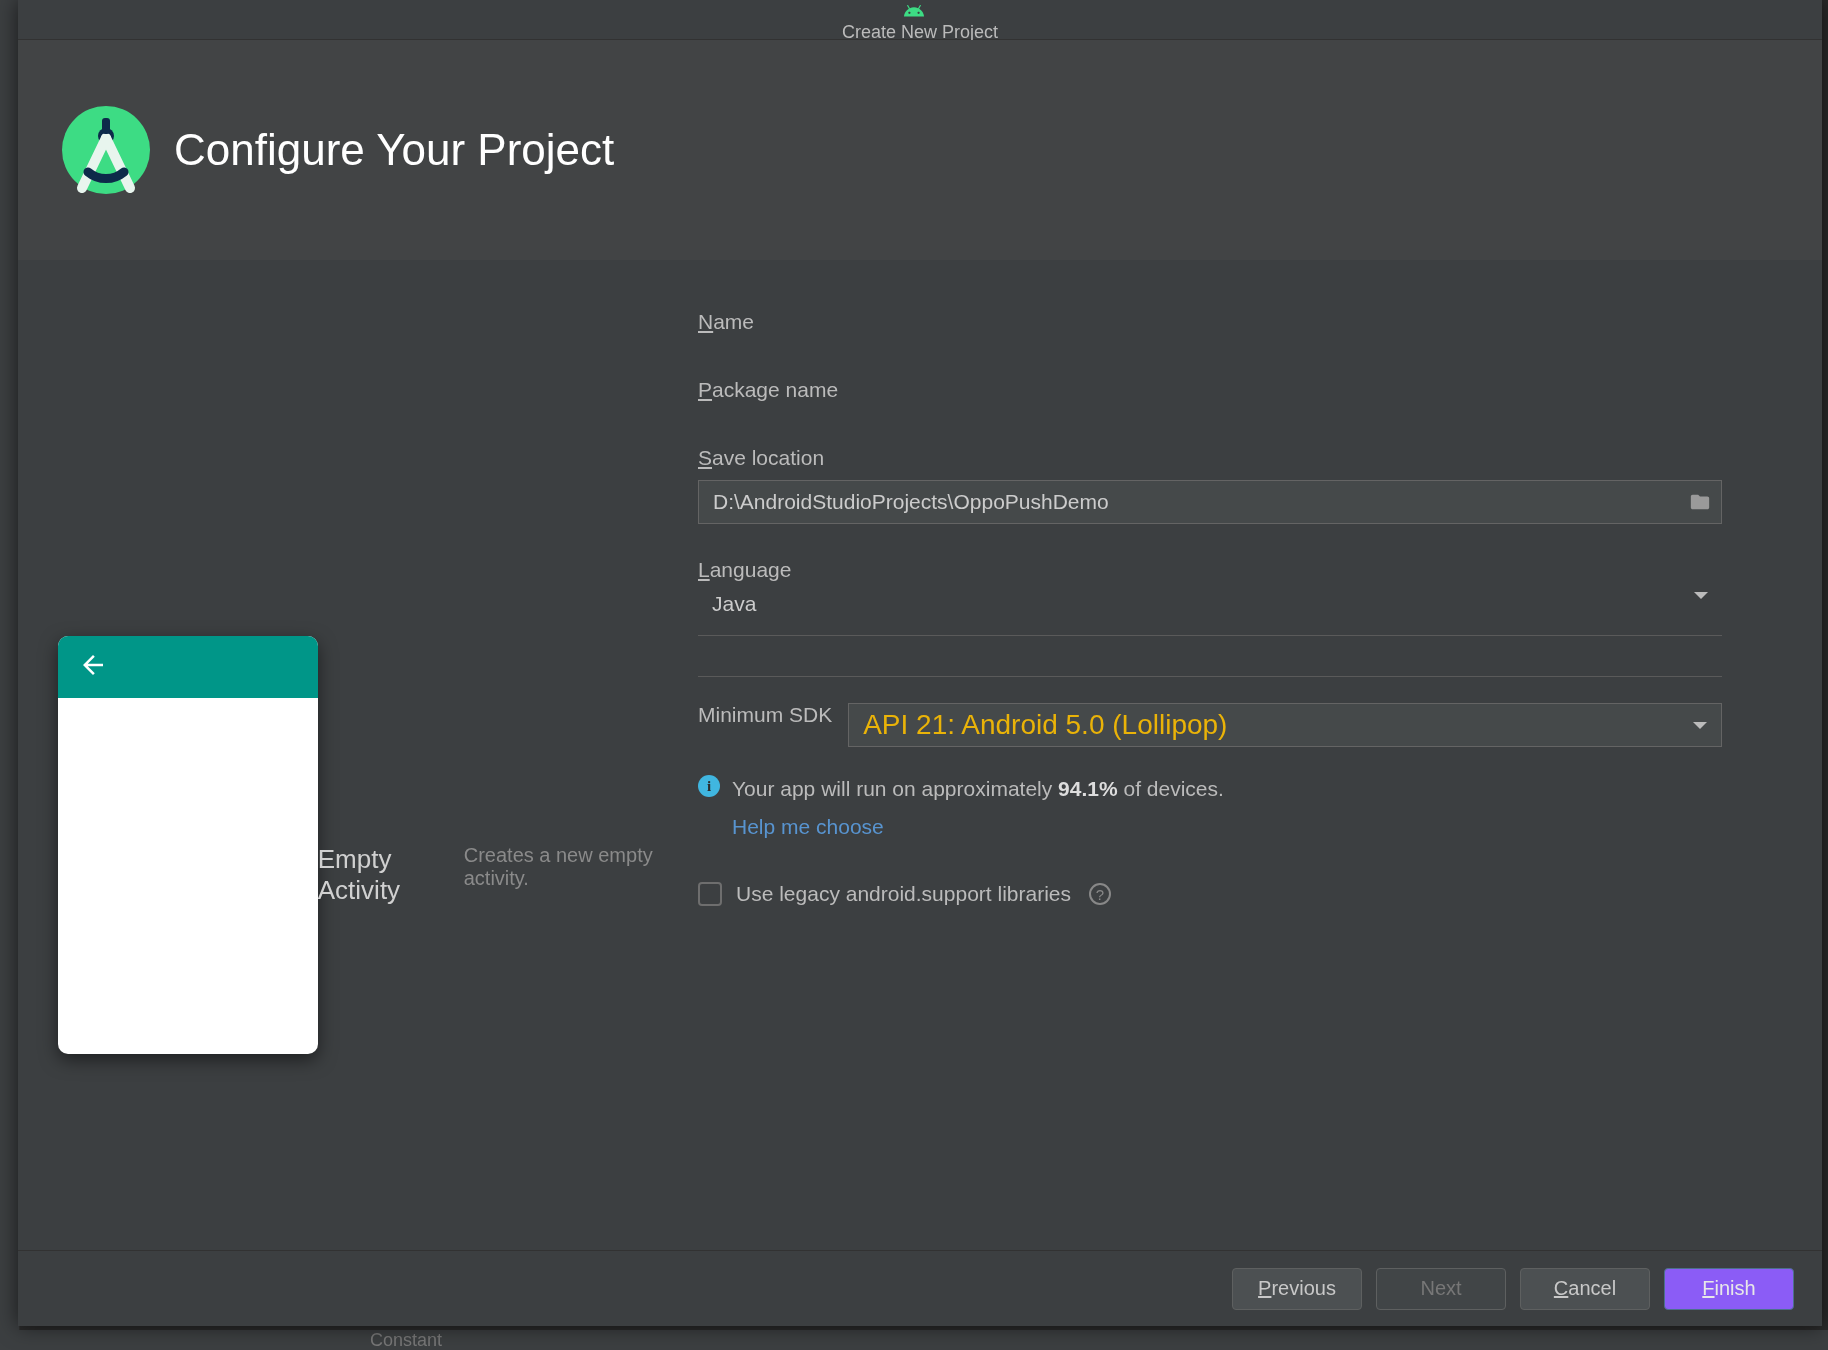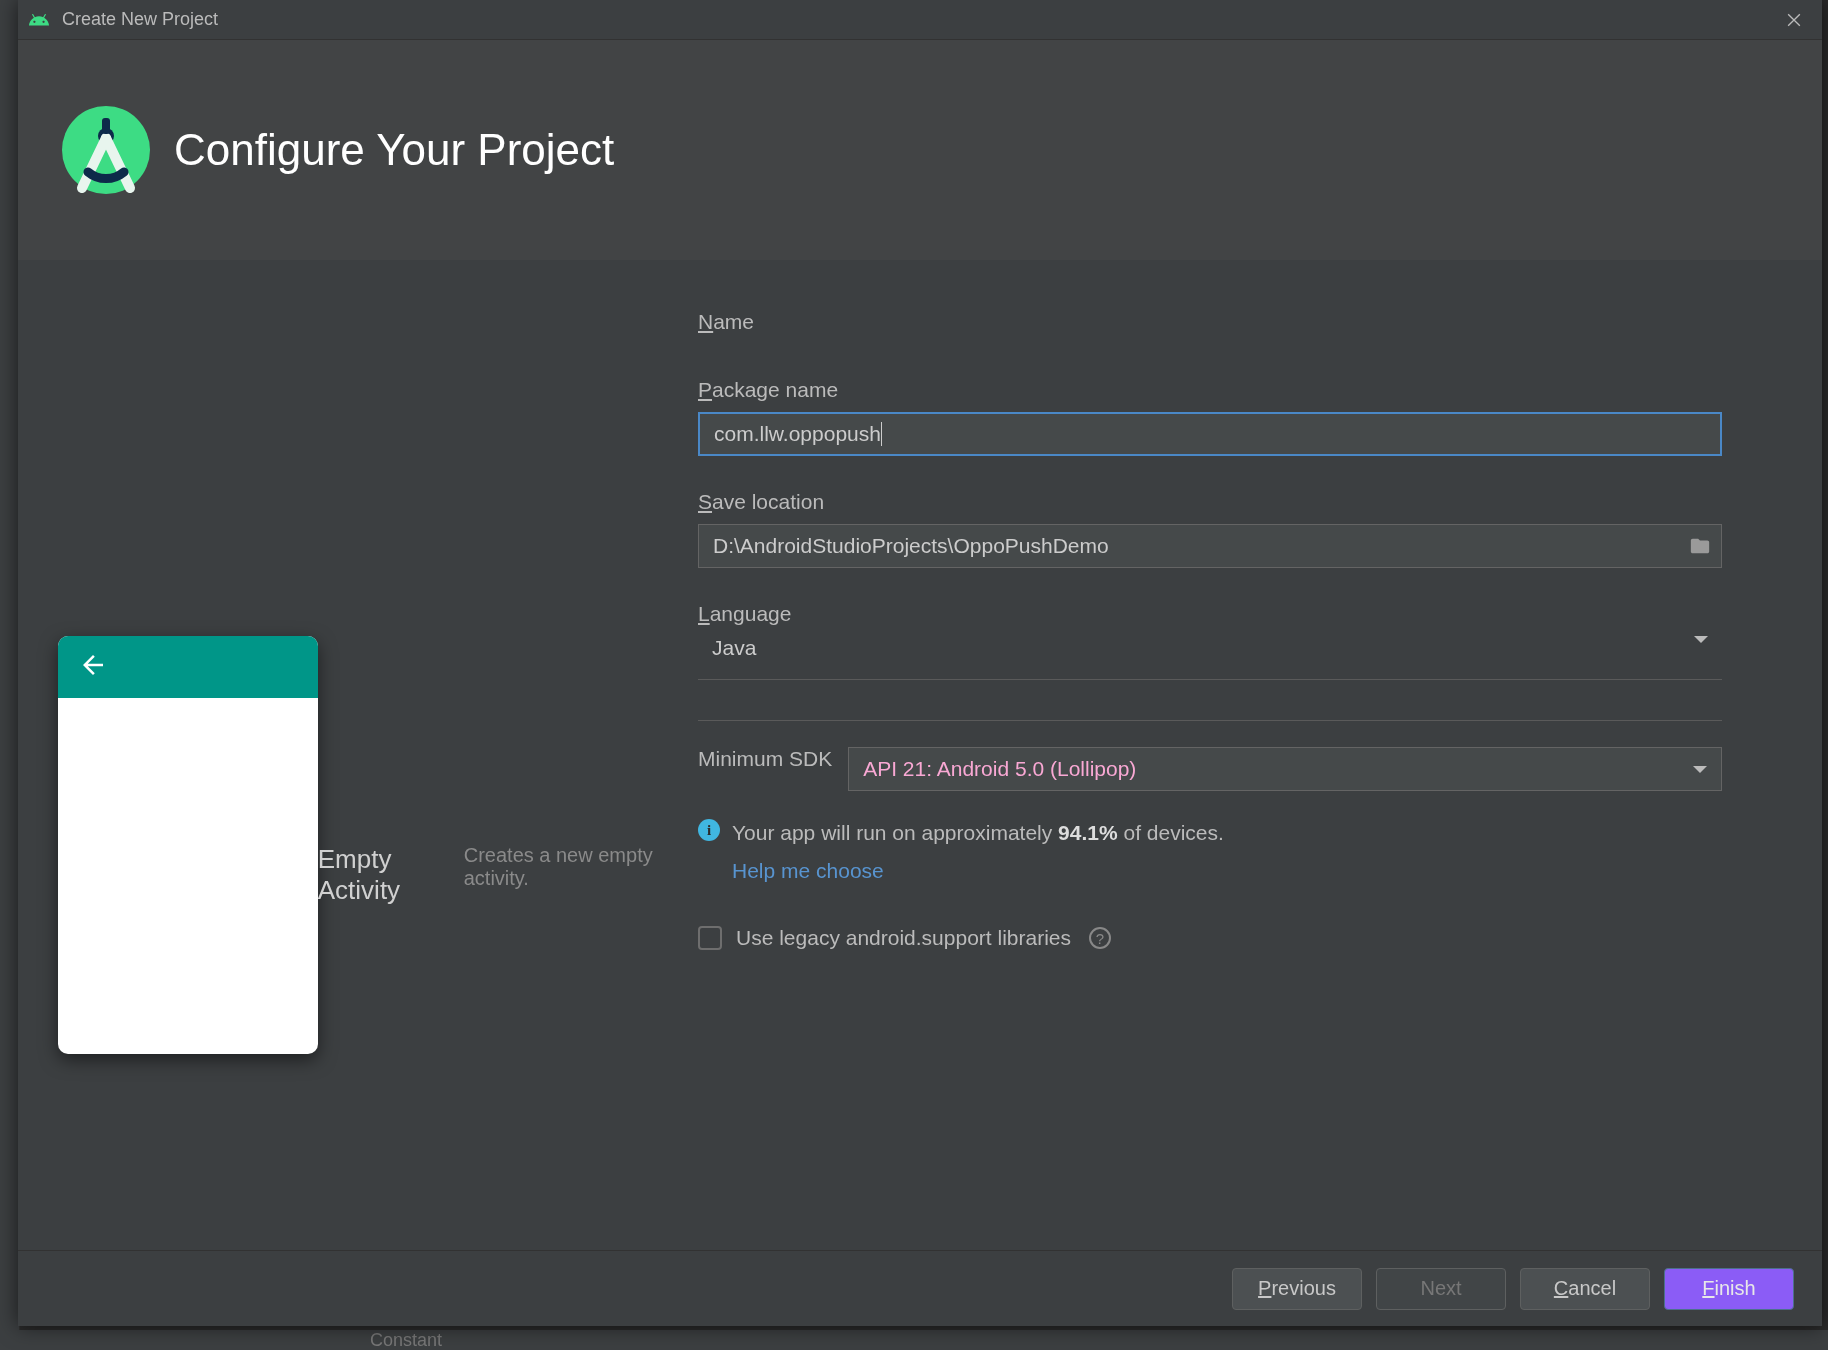"Create New Project" .titlebar { flex-direction: none -> column }
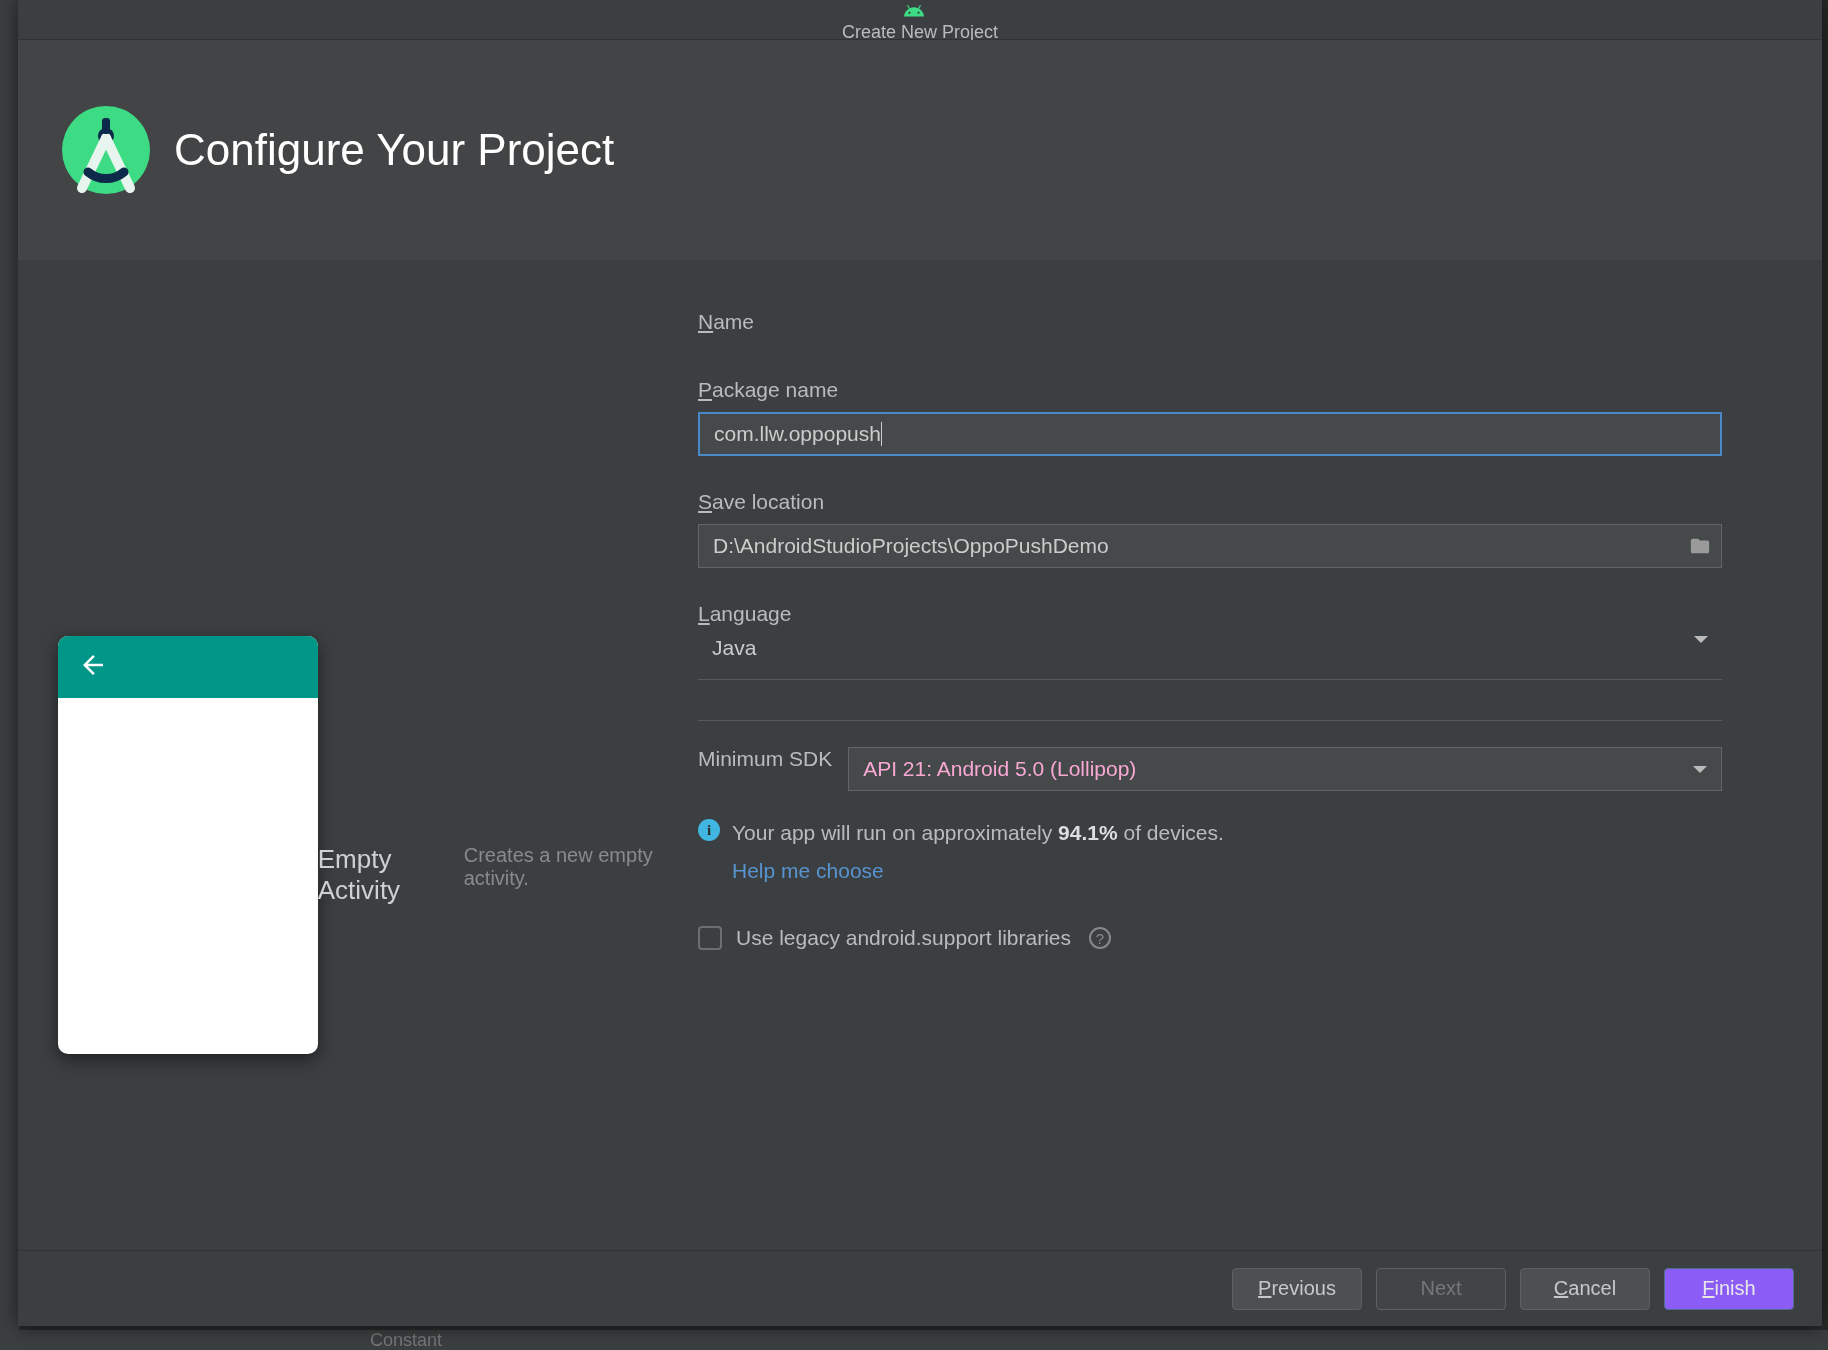"com.llw.oppopush" div.text-input { html: <div> <span>com.llw.oppopush</span> <span></span> </div> -> none }
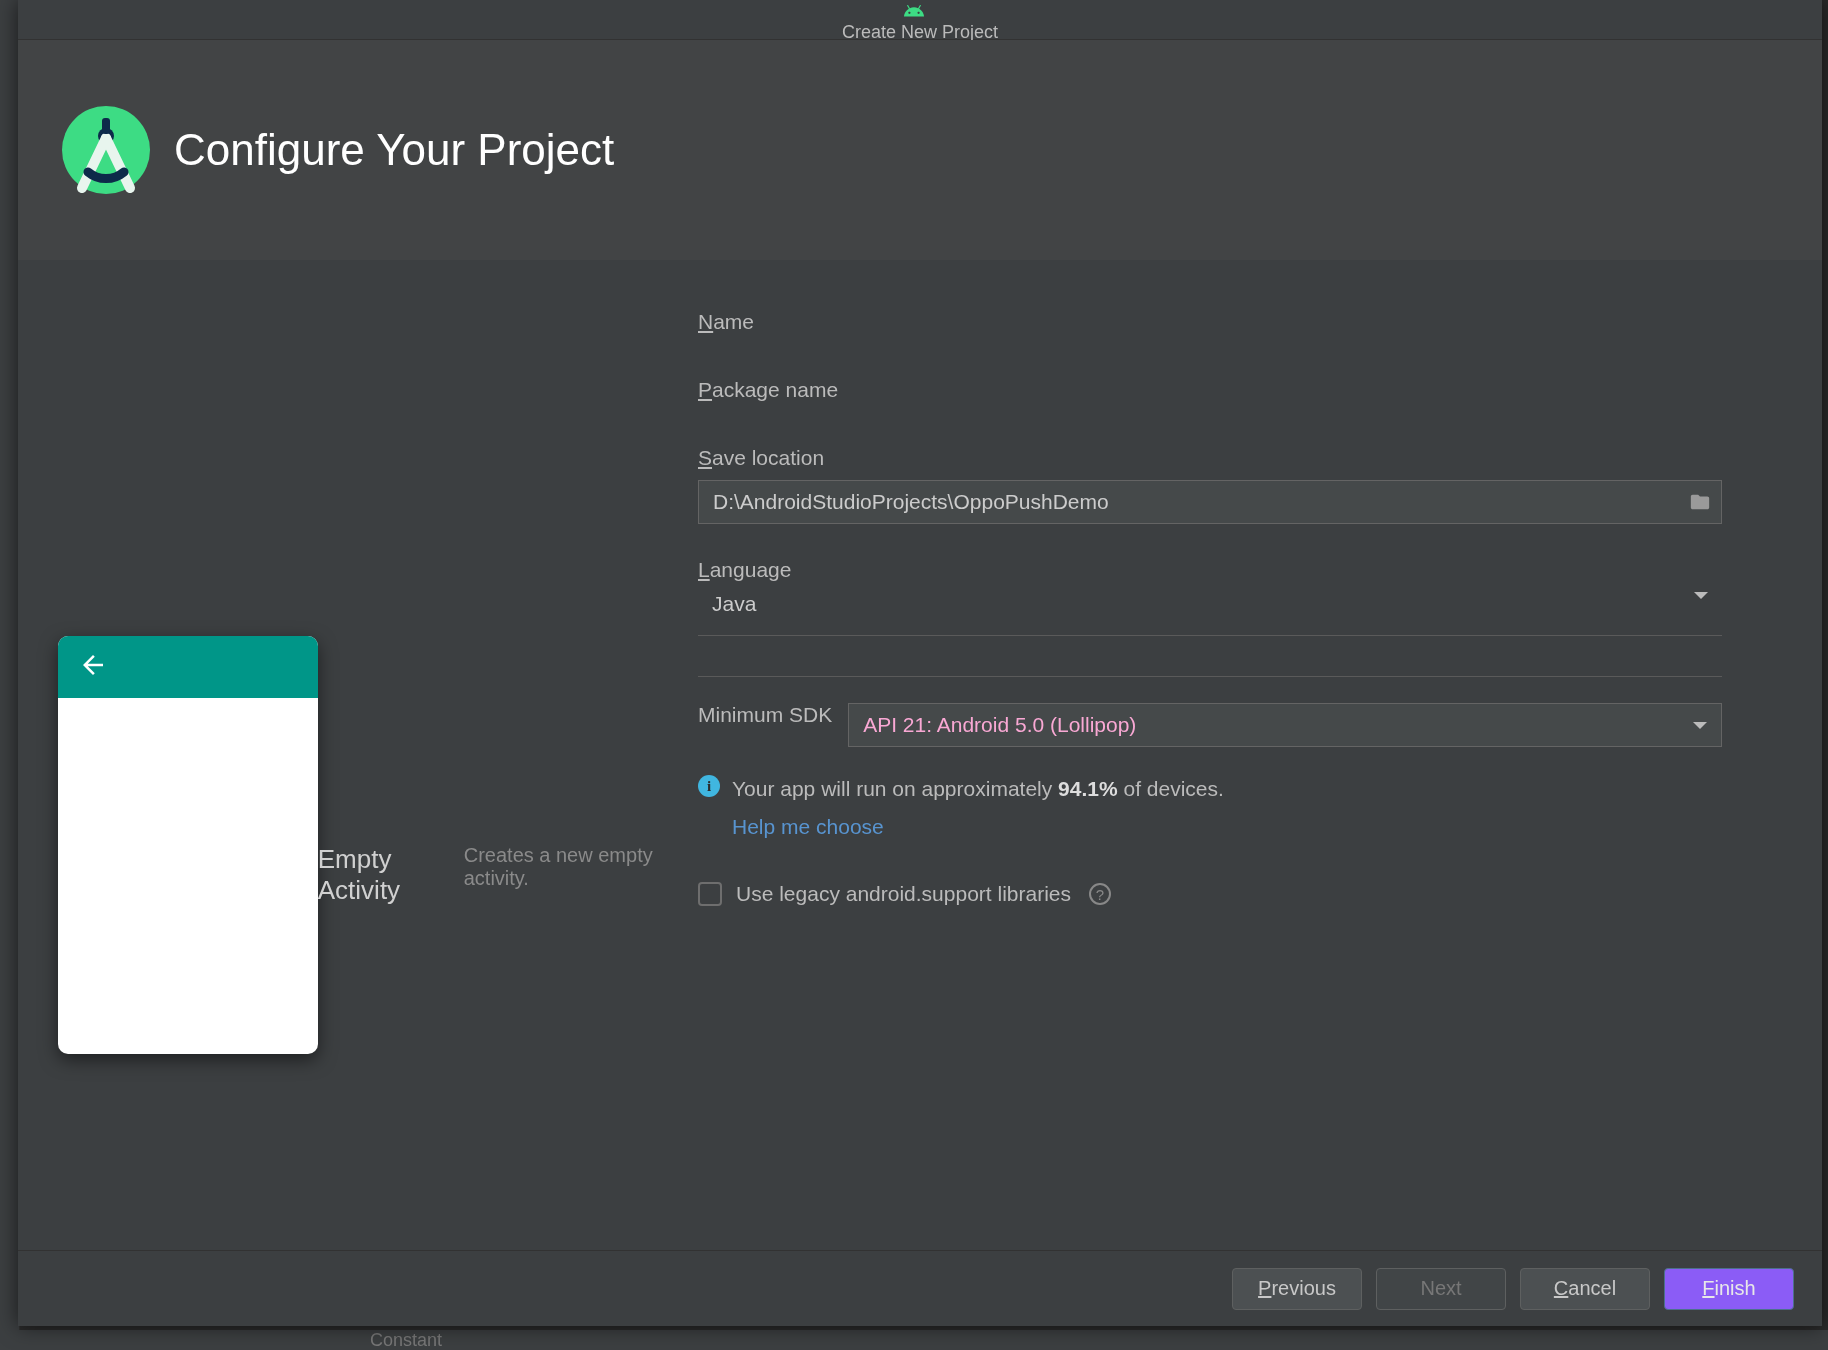"API 21: Android 5.0 (Lollipop)" .sdk-select { color: #f9a8d4 -> #eab308; font-size: 21px -> 28px }
